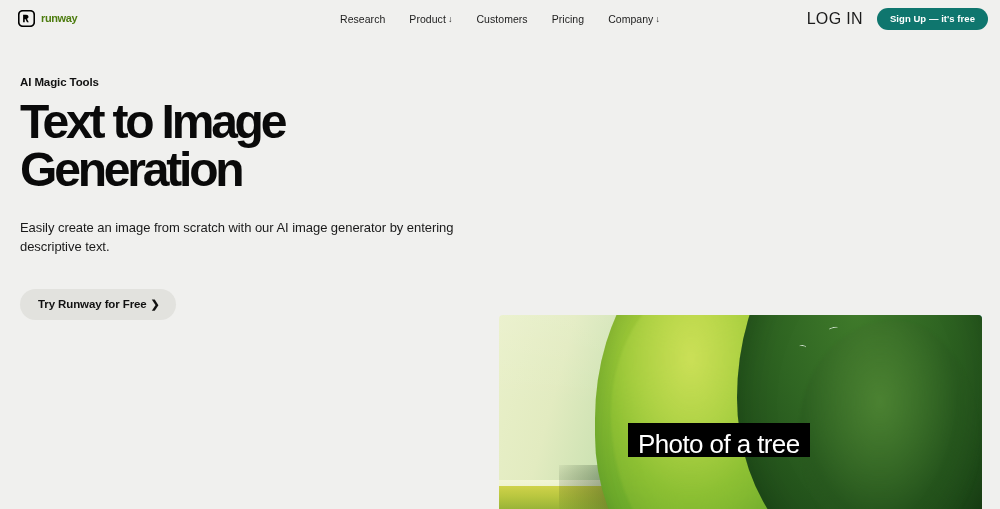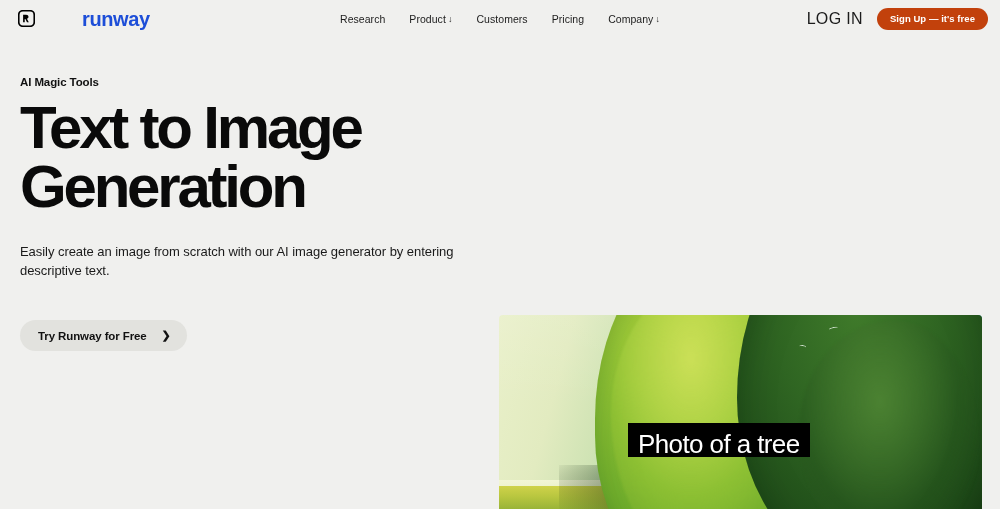"runway" .brand-name { color: #1d4ed8 -> #4d7c0f; font-size: 20px -> 11px; margin-left: 41px -> none }
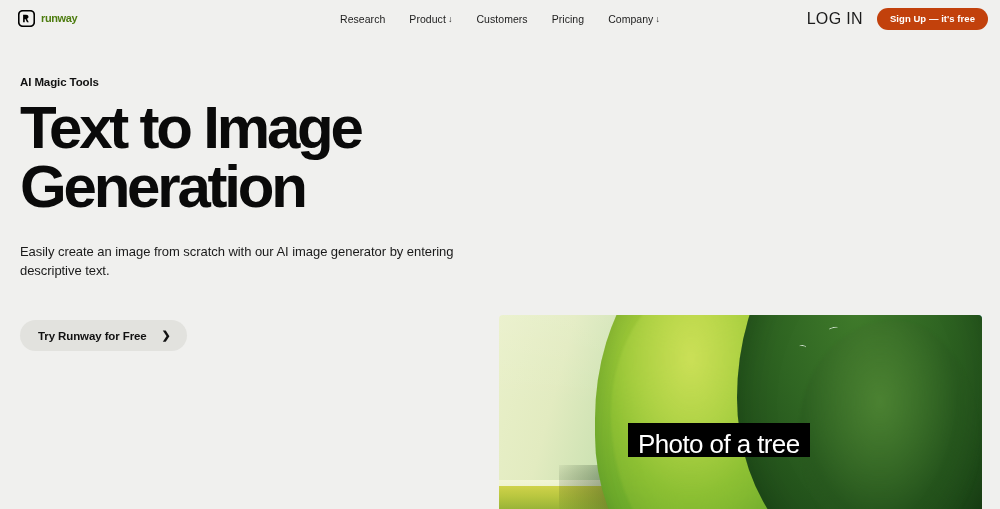"Sign Up — it's free" .signup-btn { background: #c2410c -> #0f766e }
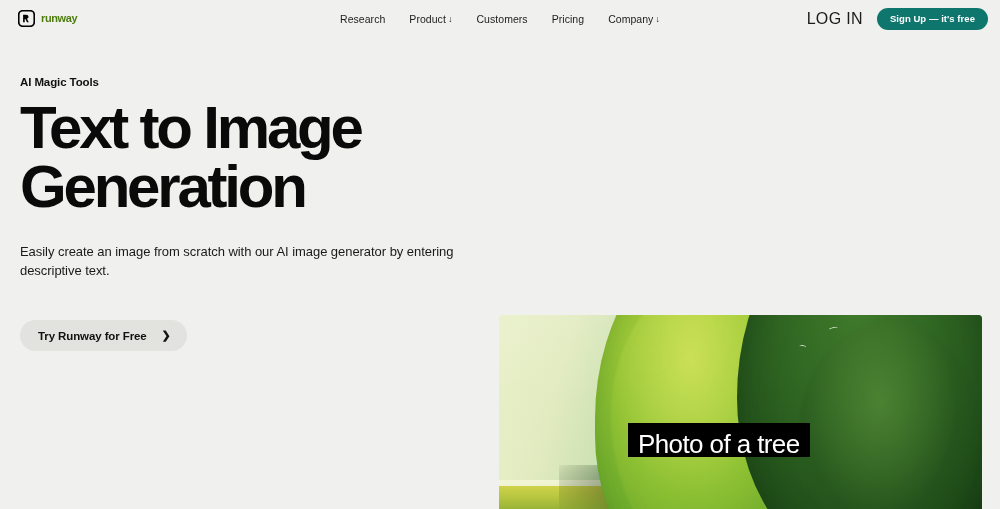"Text to Image" .headline { font-size: 60px -> 48px }
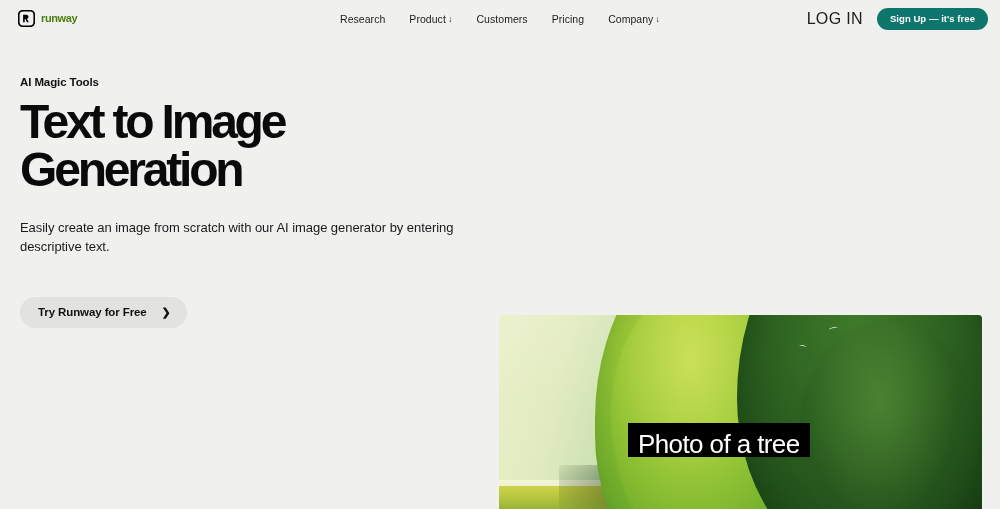"Easily create an image from" .subtext { margin-bottom: 40px -> 32px }
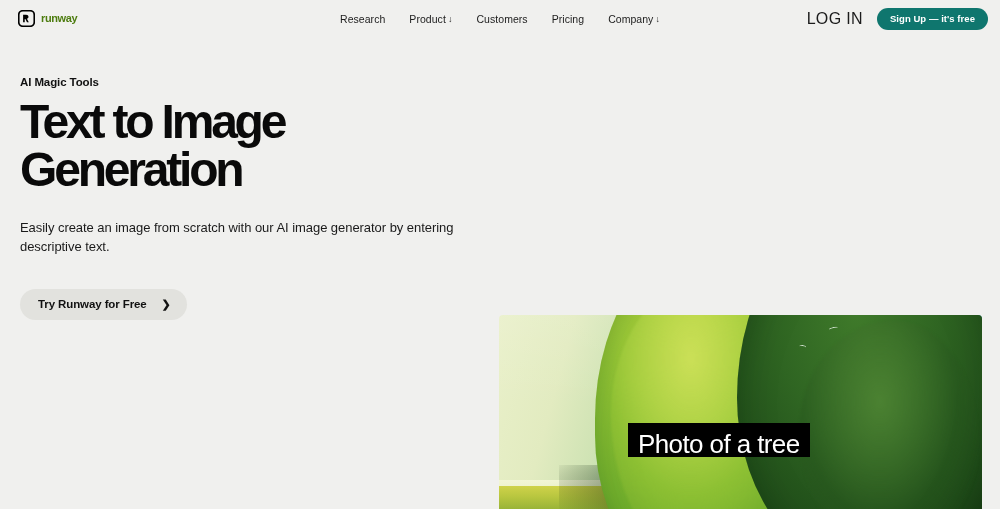"Try Runway for Free" .cta { gap: 13px -> 2px }
